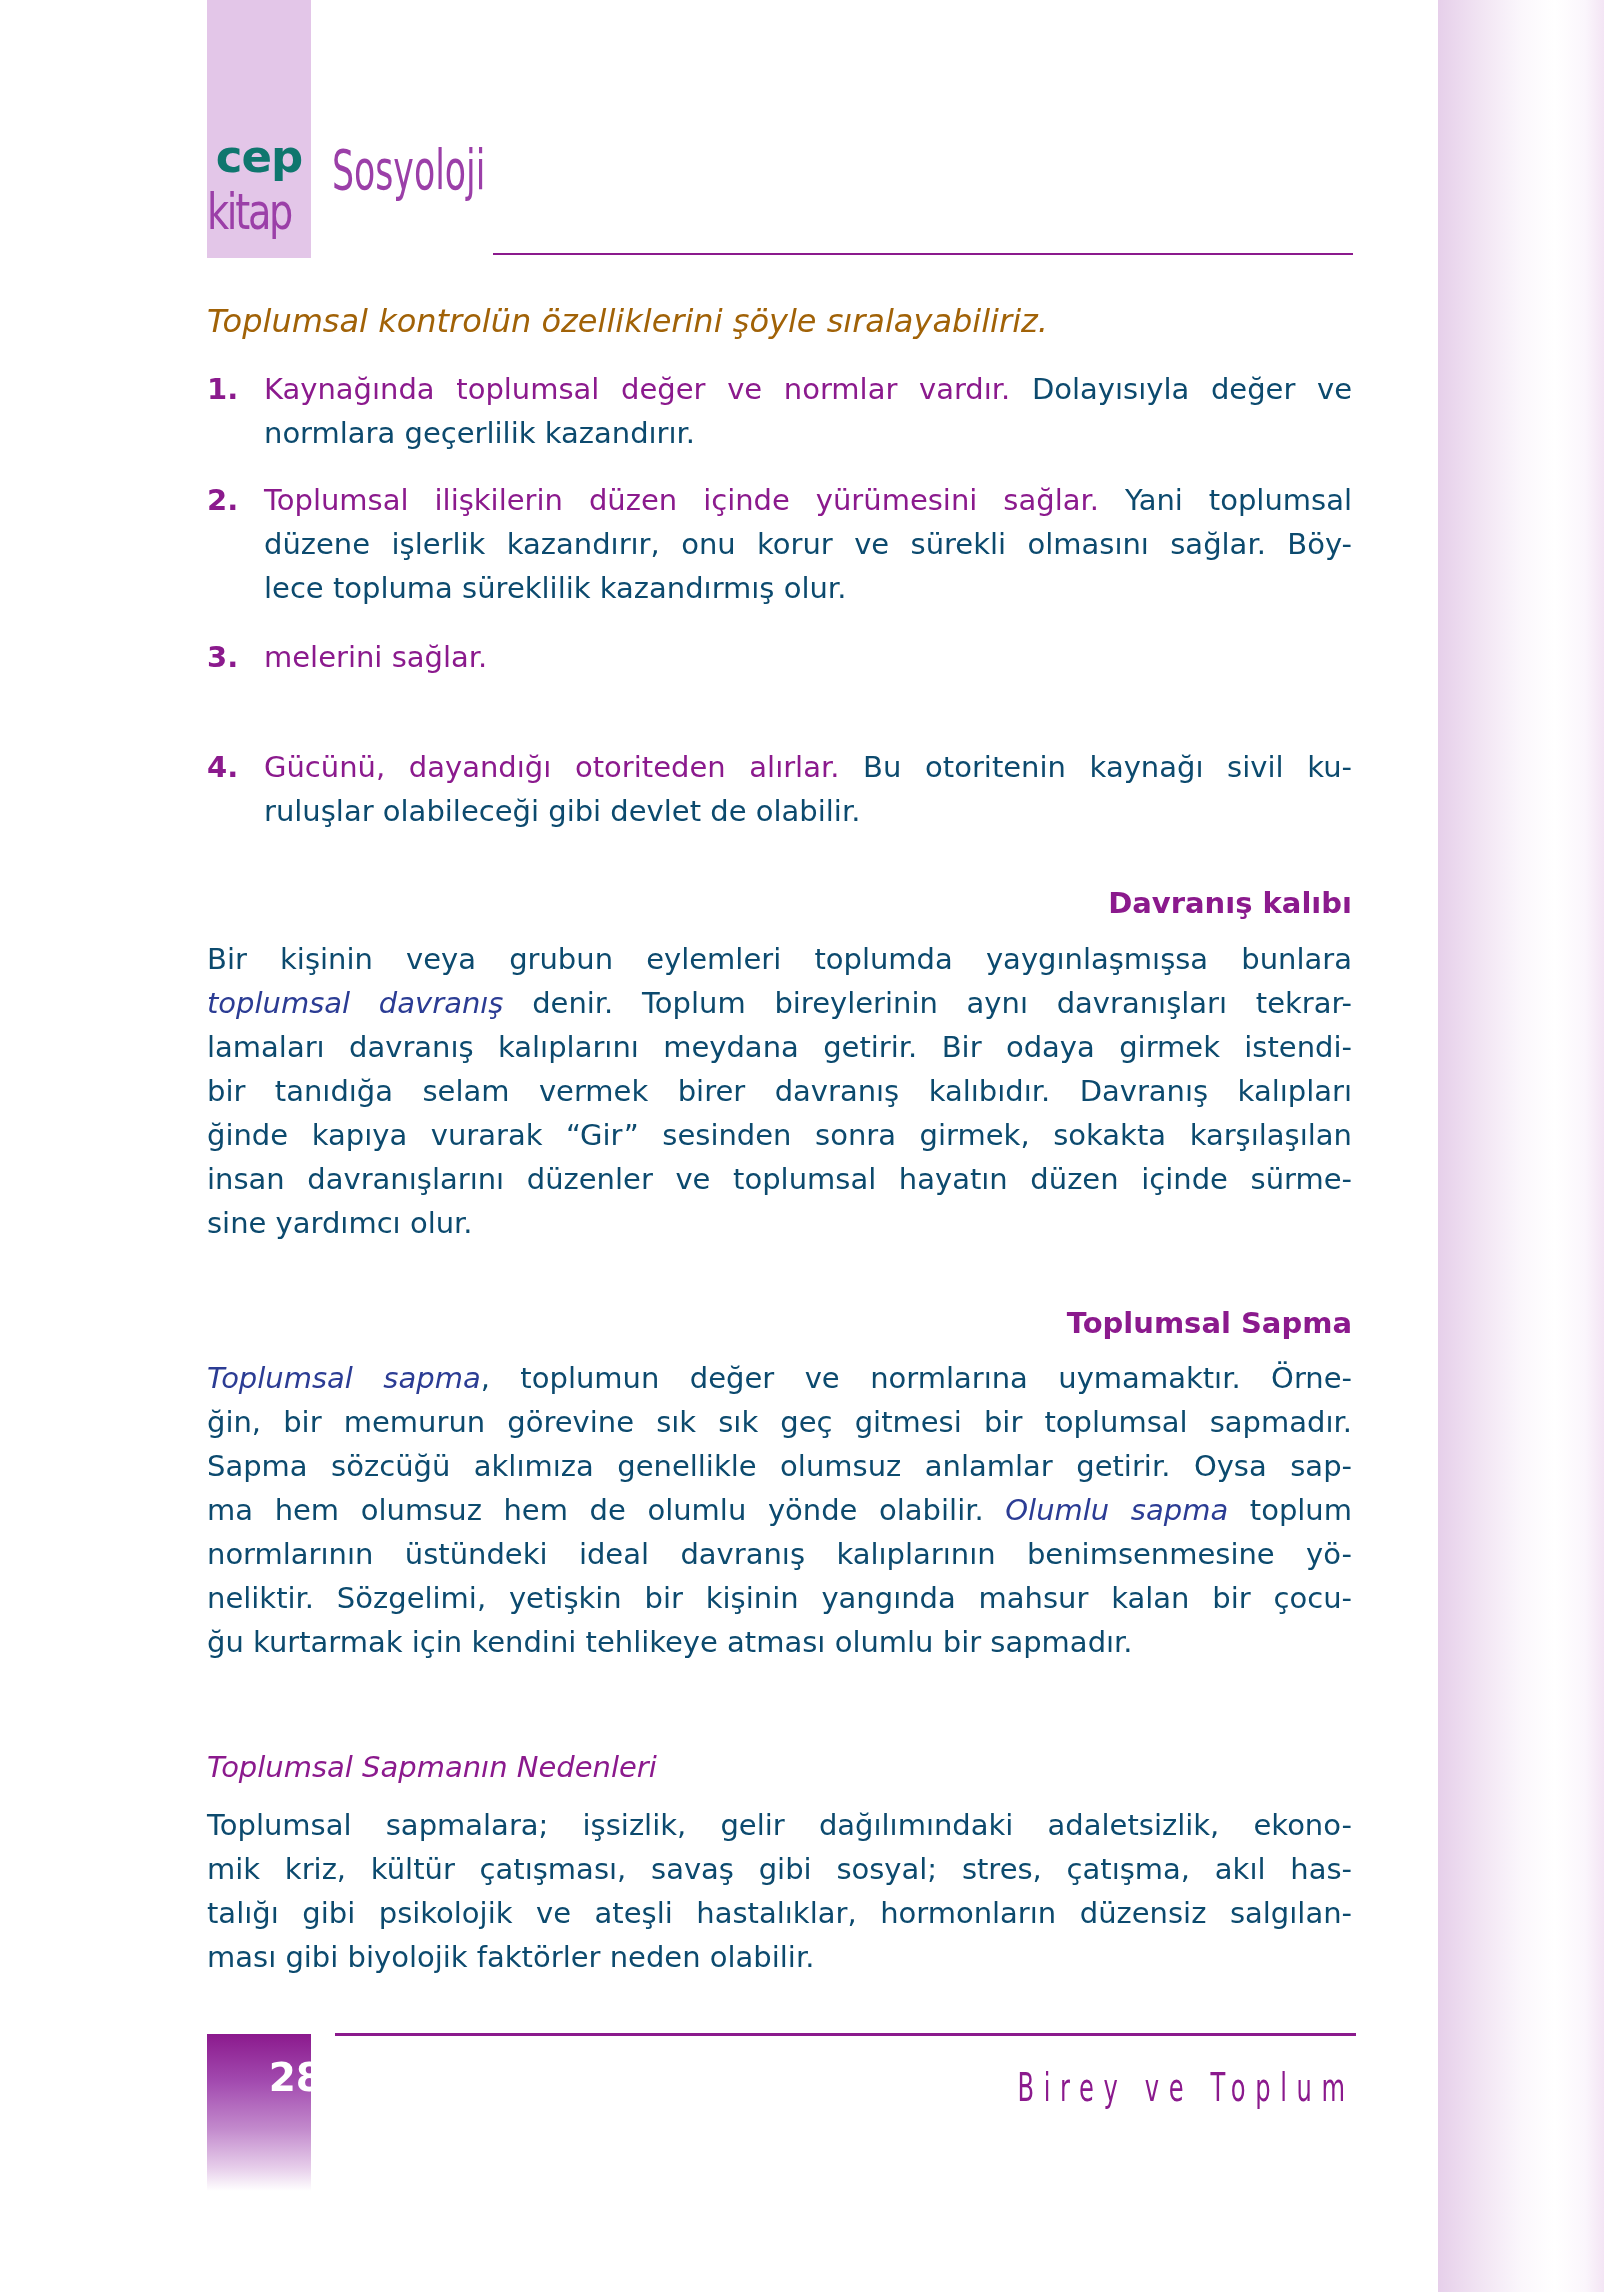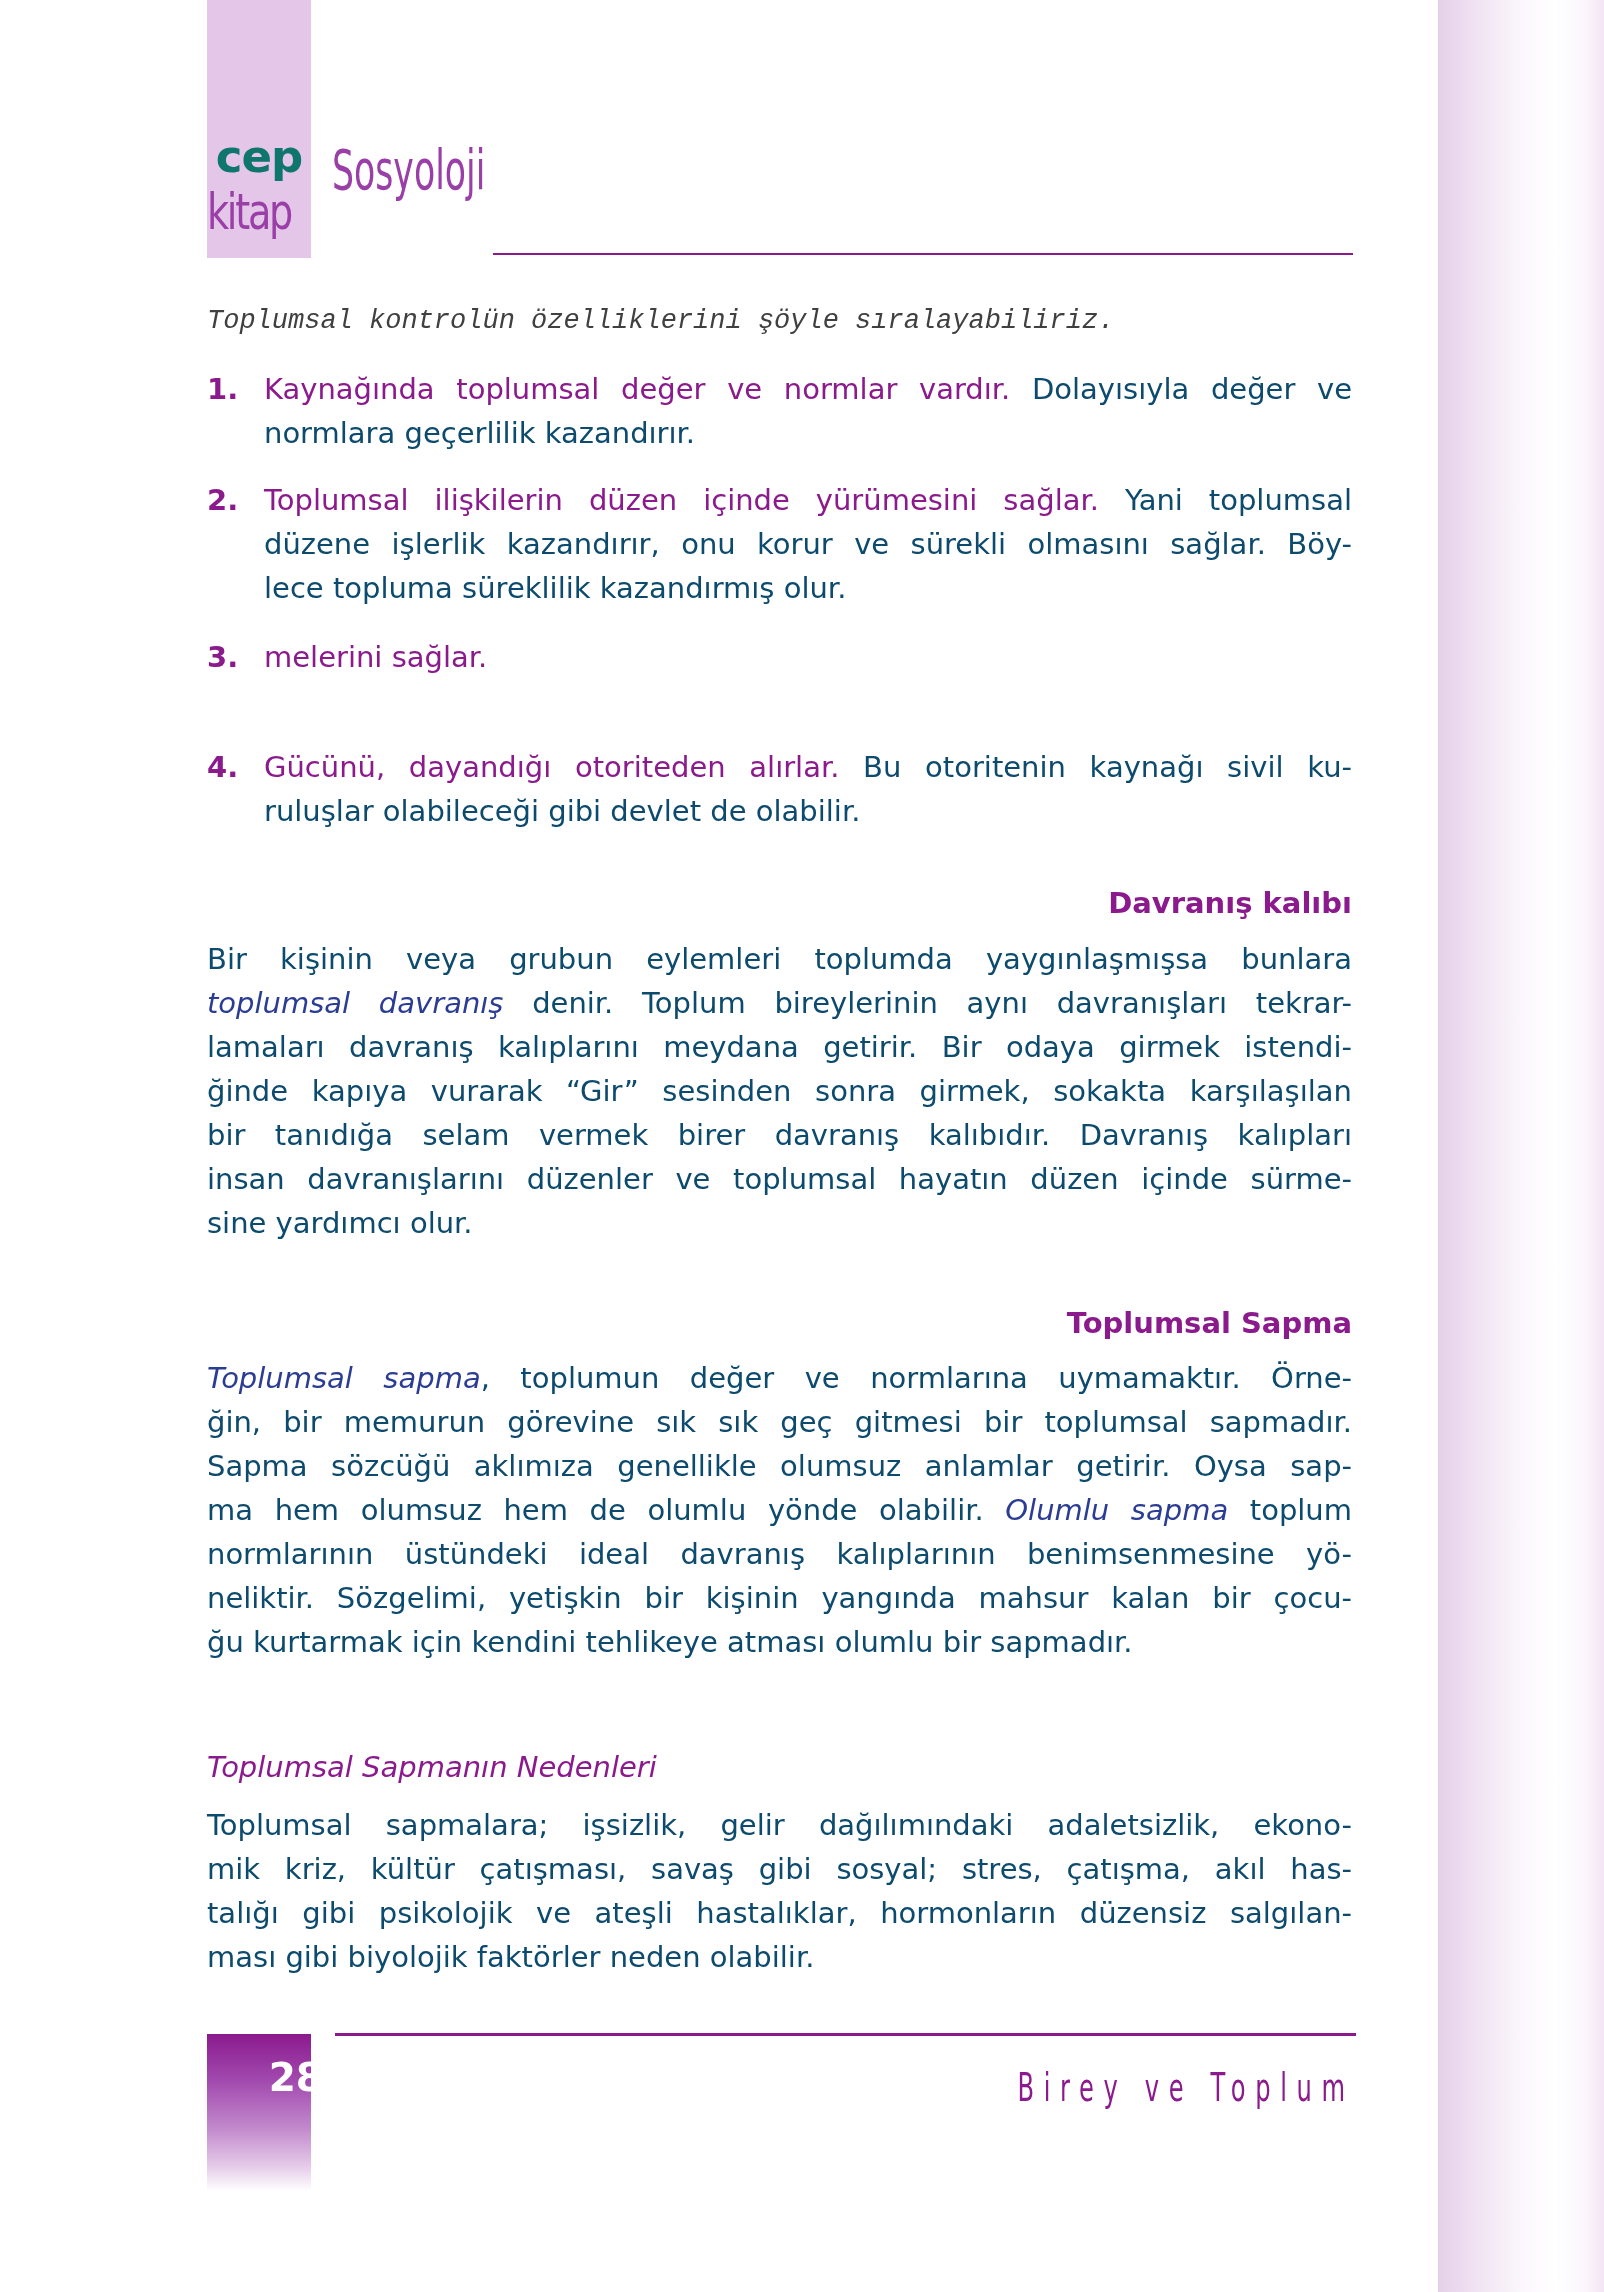"Toplumsal kontrolün özelliklerini şöyle" .intro { color: #404040 -> #a16207; font-family: Liberation Mono, monospace -> none; font-size: 27px -> 32px }
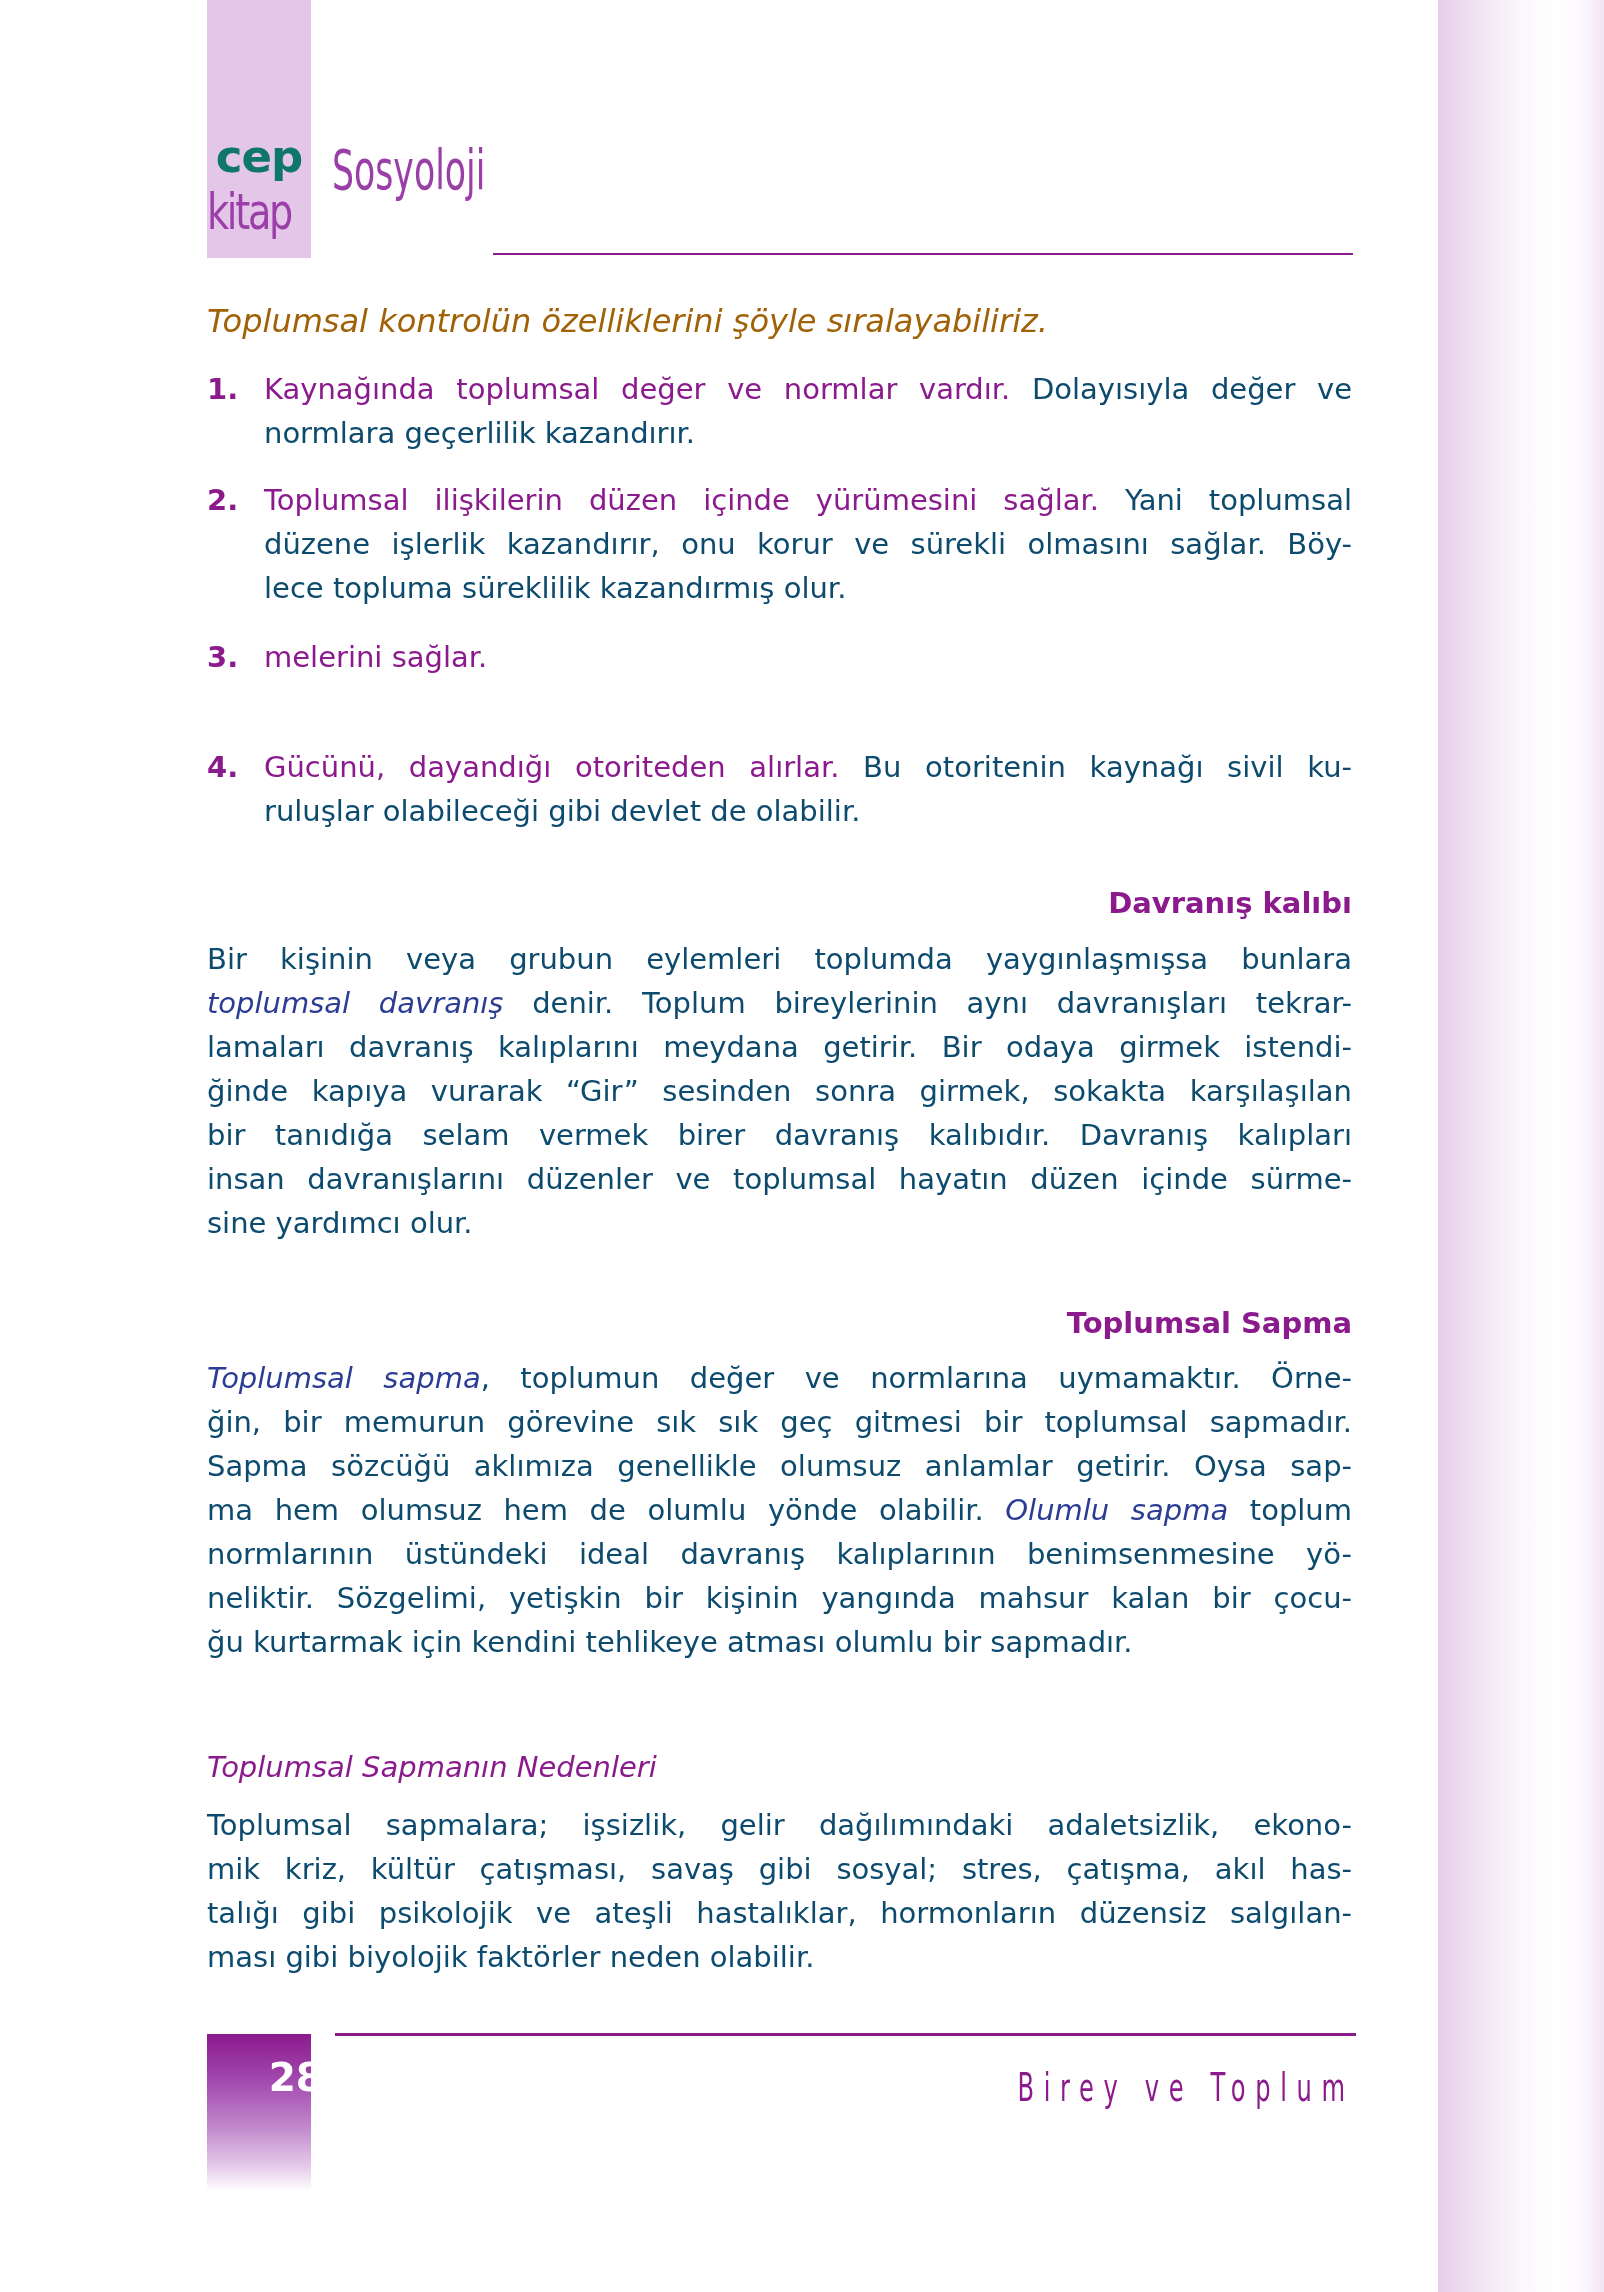"ğinde kapıya vurarak “Gir” sesinden" div.line { order: before "bir tanıdığa selam vermek birer" -> after "bir tanıdığa selam vermek birer" }
